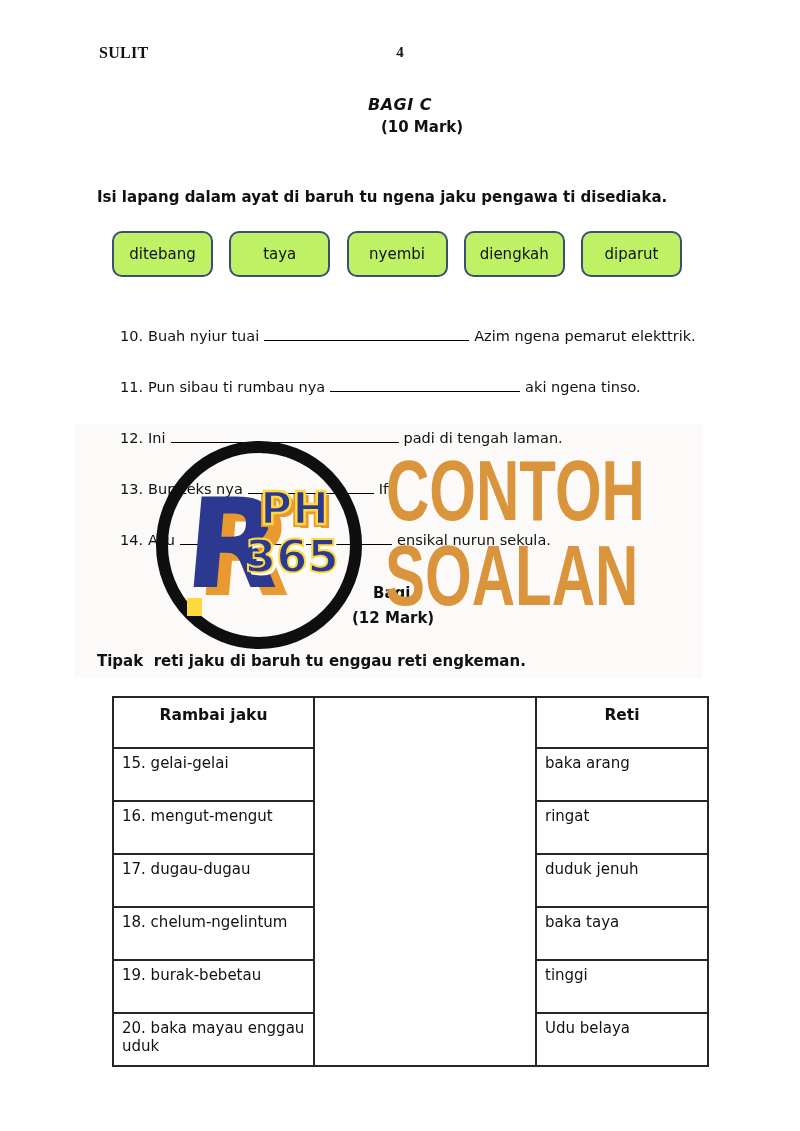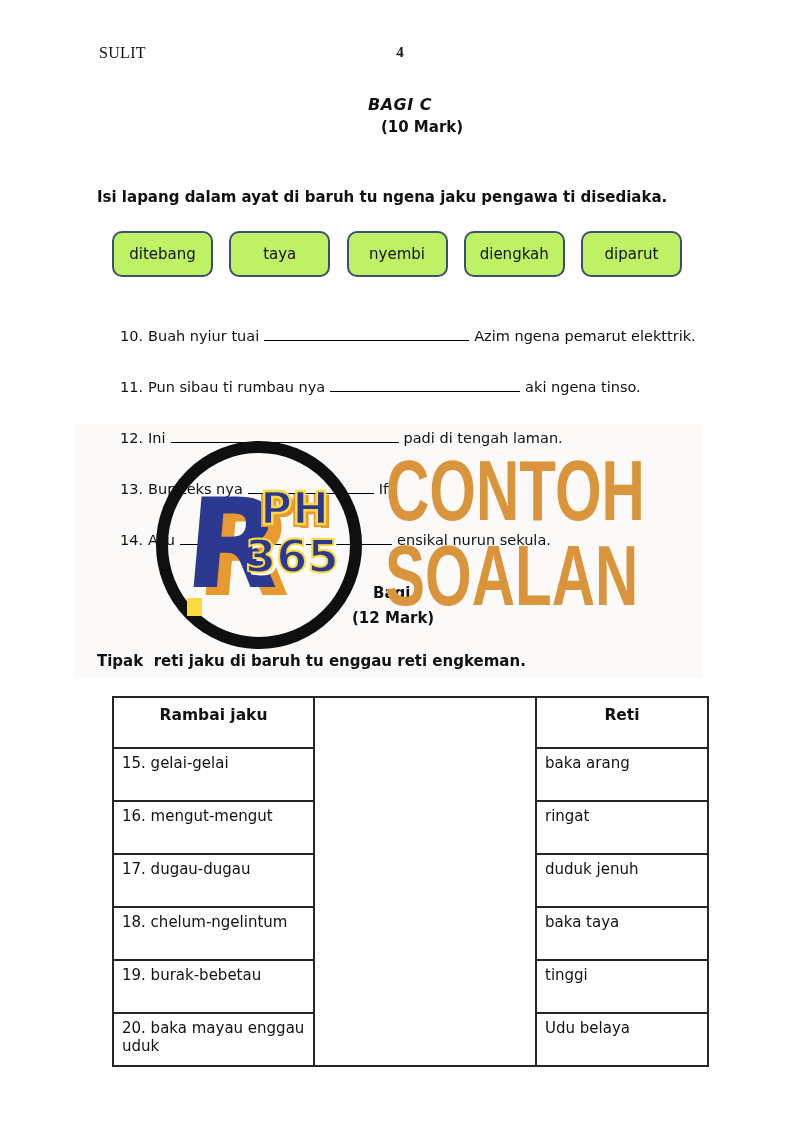"SULIT" #sulit { font-weight: normal -> bold }
